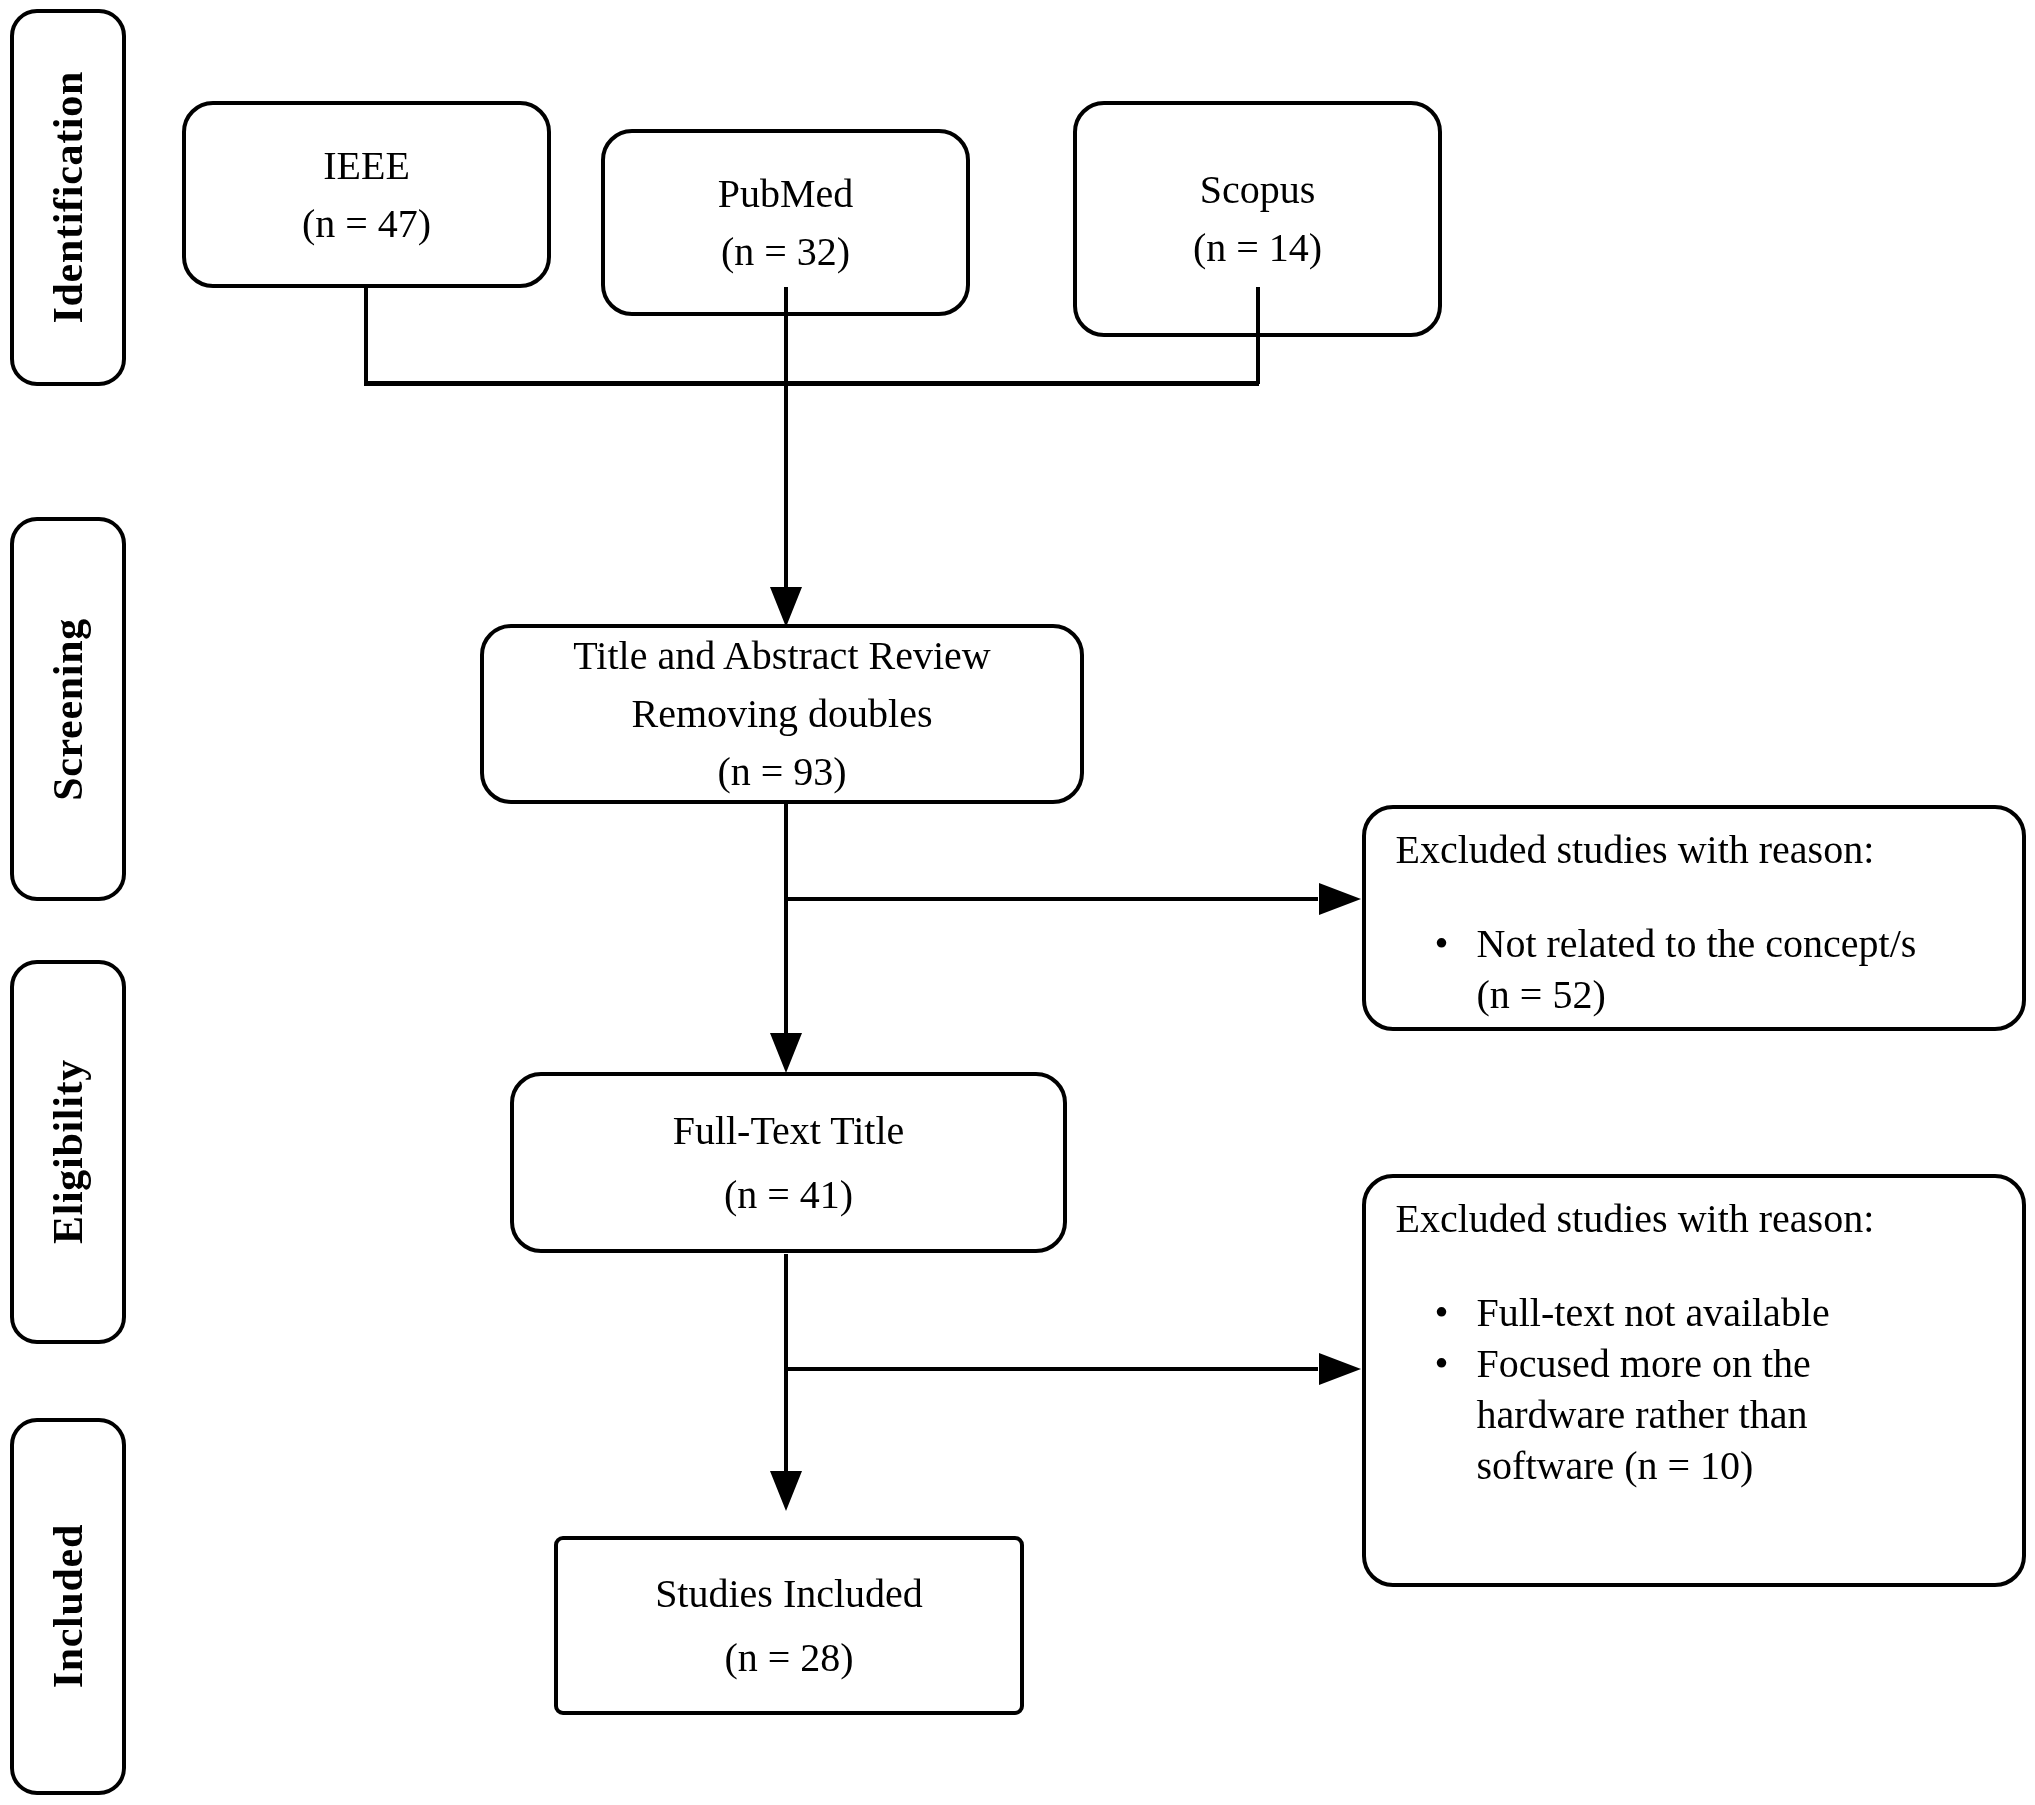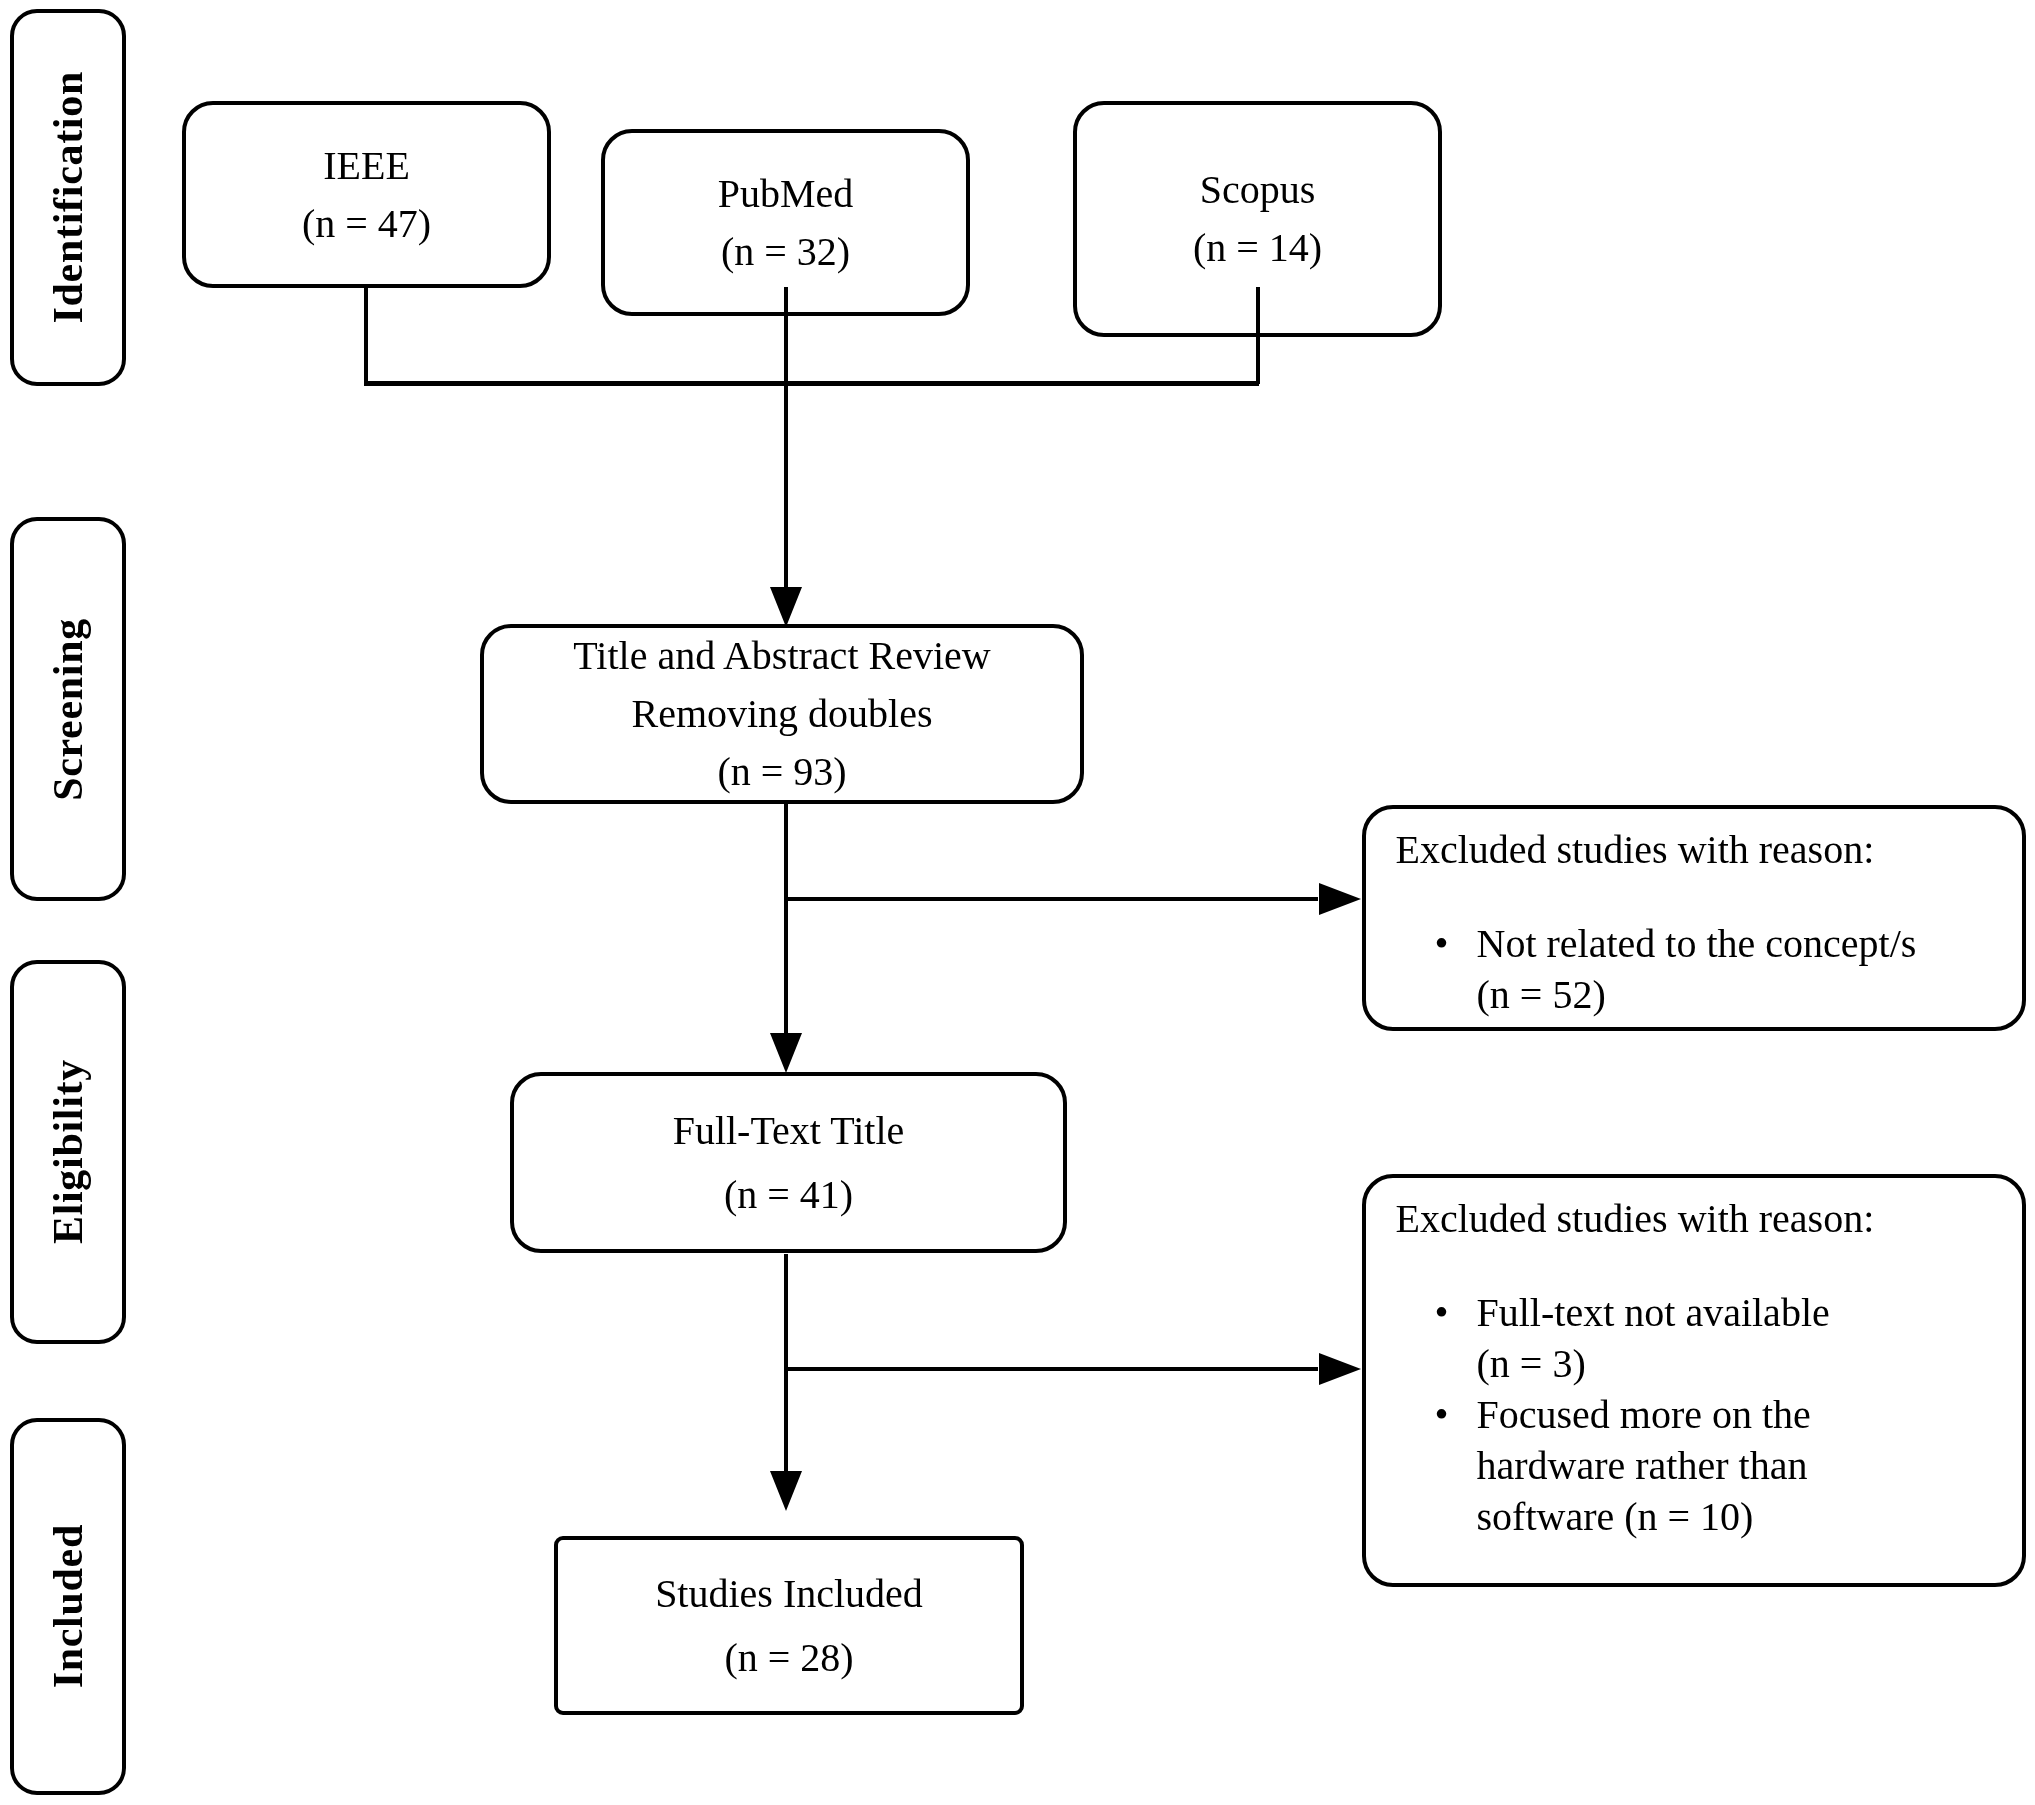"(n = 3)" div.ln { html: <div>(n = 3)</div> -> none }
